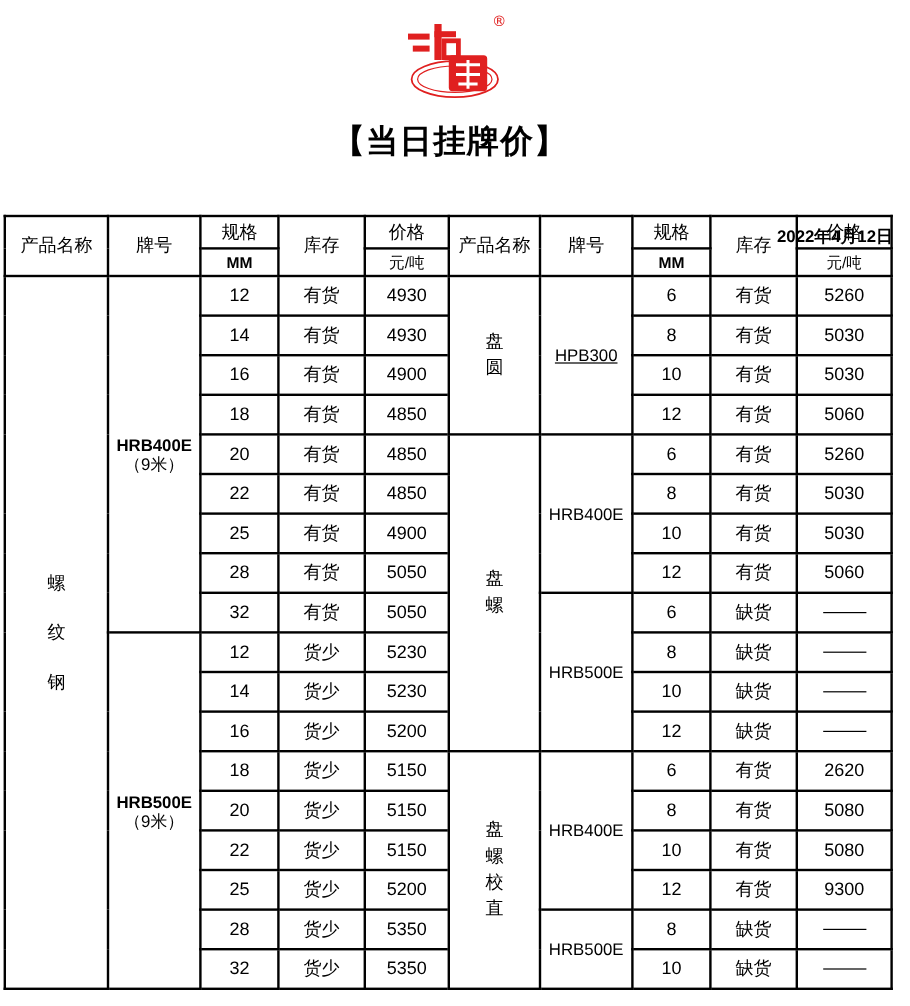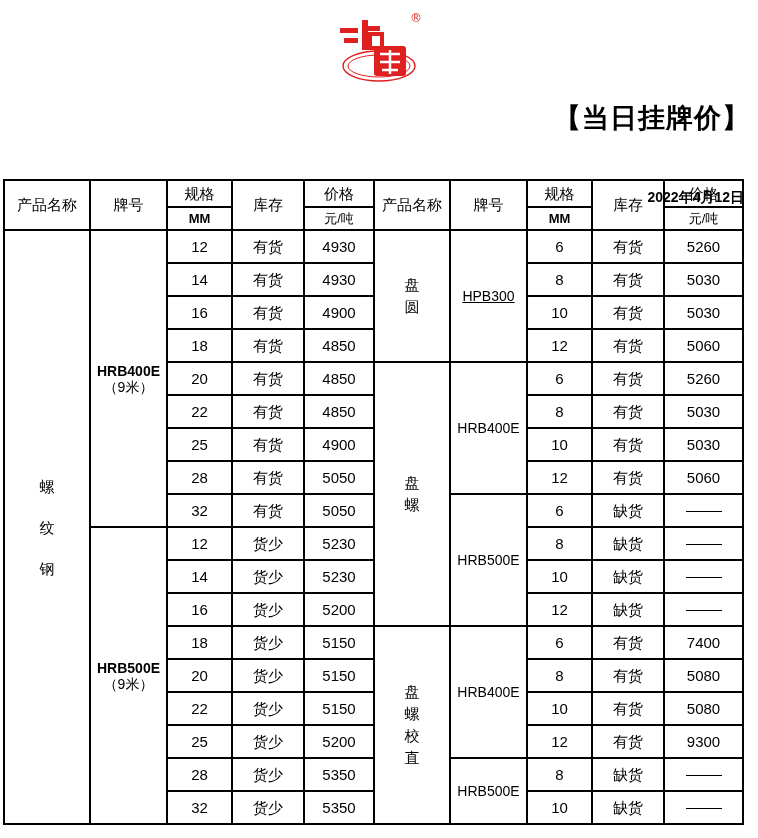"【当日挂牌价】" .title { text-align: right -> center }
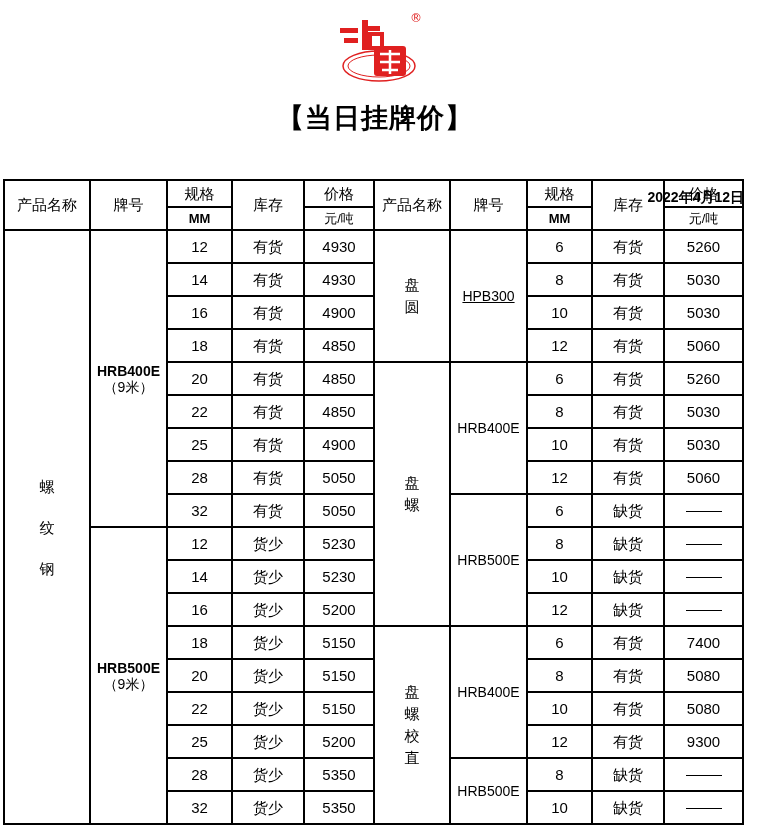"7400" td { text: 7400 -> 2620 }
